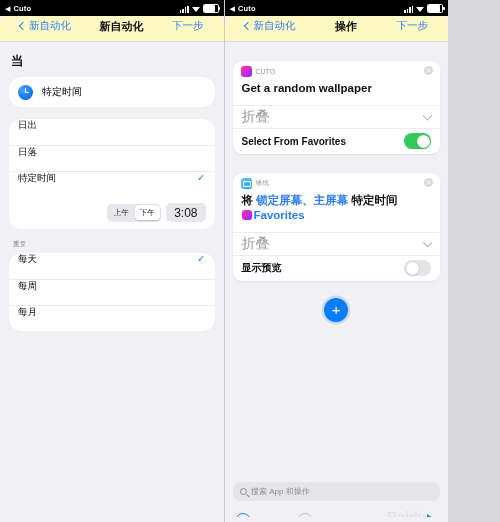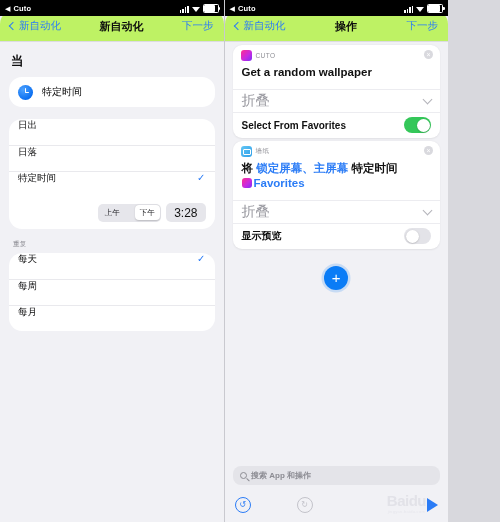"新自动化" .navbar { background: #bef264 -> #fef9c3; padding: 0 10px -> 0 20px }
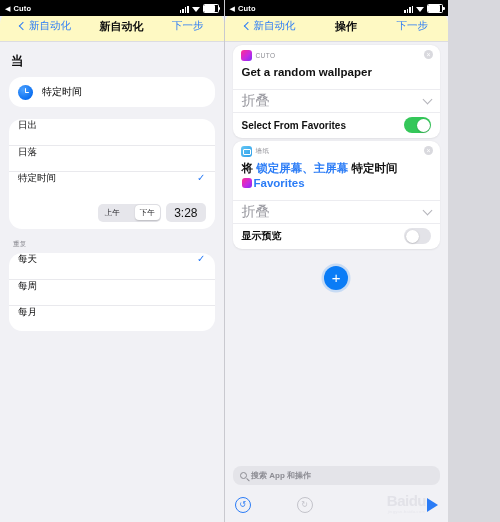"Get a random wallpaper" .acard { margin-top: 3px -> 19px }
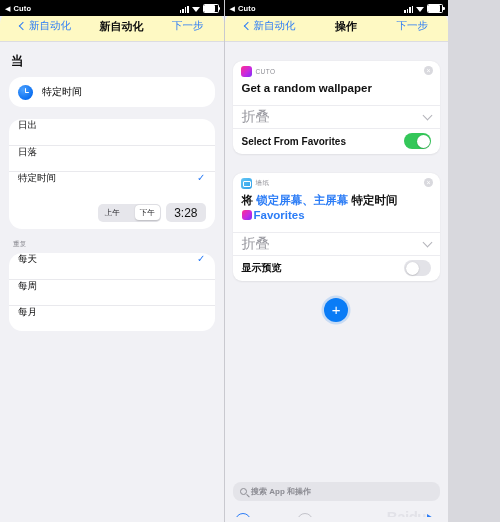"上午" .seg { gap: 10px -> 1px }
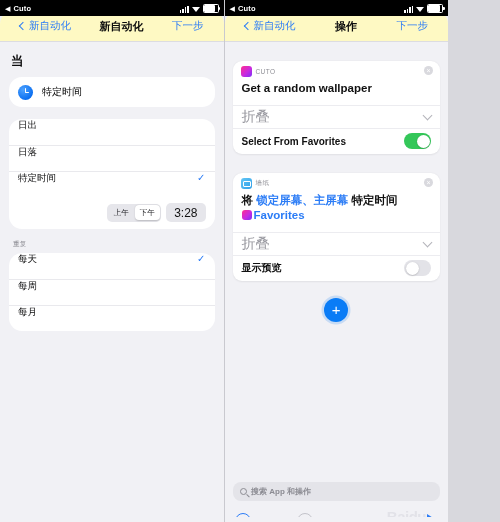"3:28" div.time-val { text: 3:28 -> 3:08 }
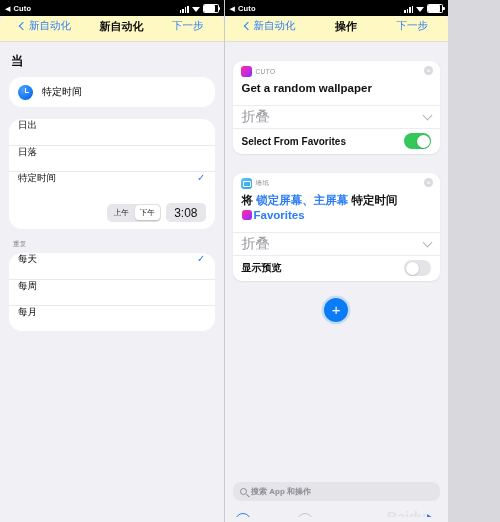"搜索 App 和操作" .searchwrap { font-weight: bold -> none }
